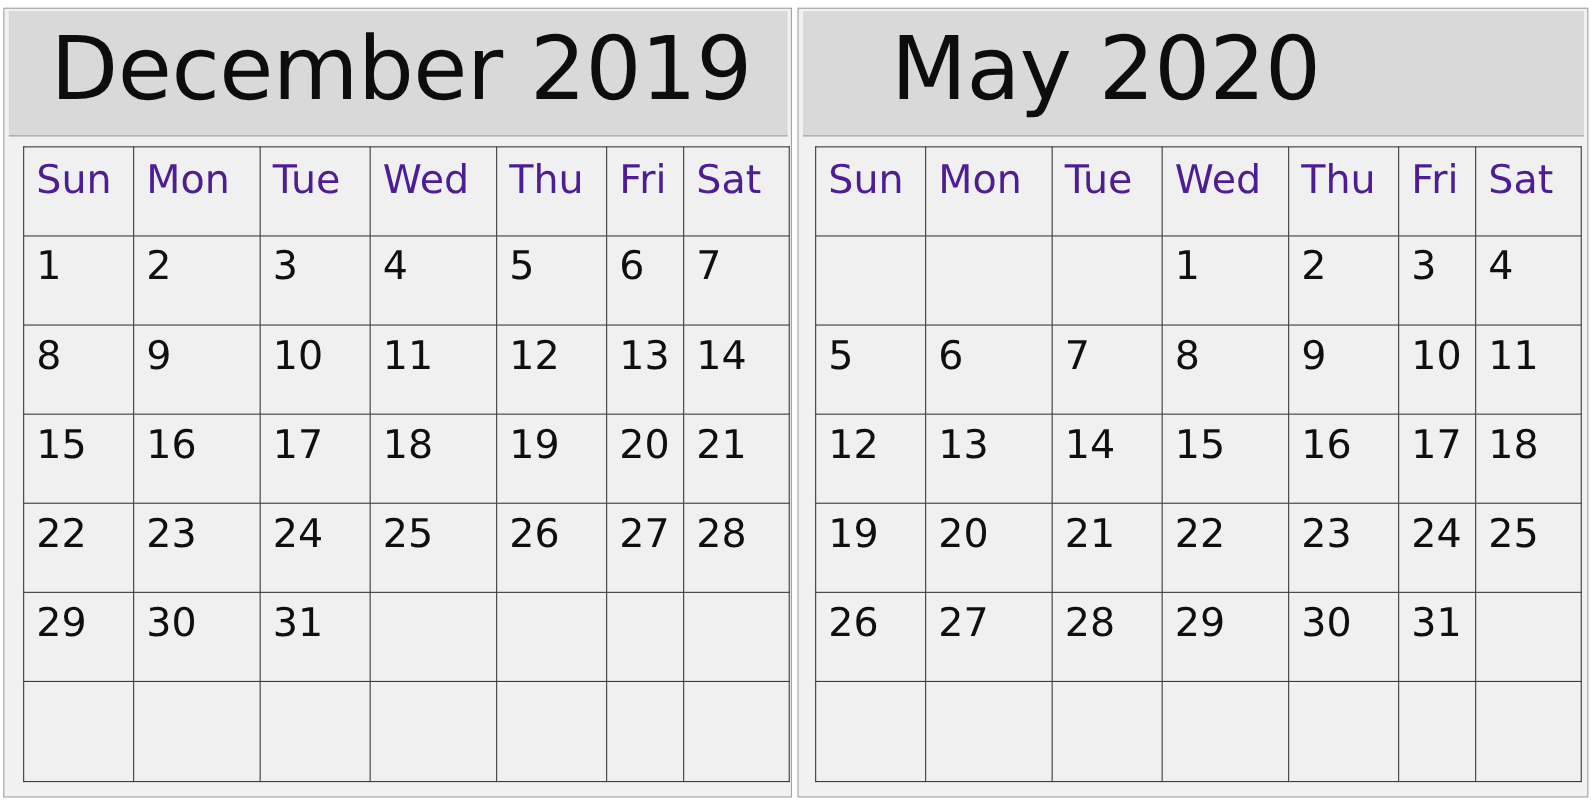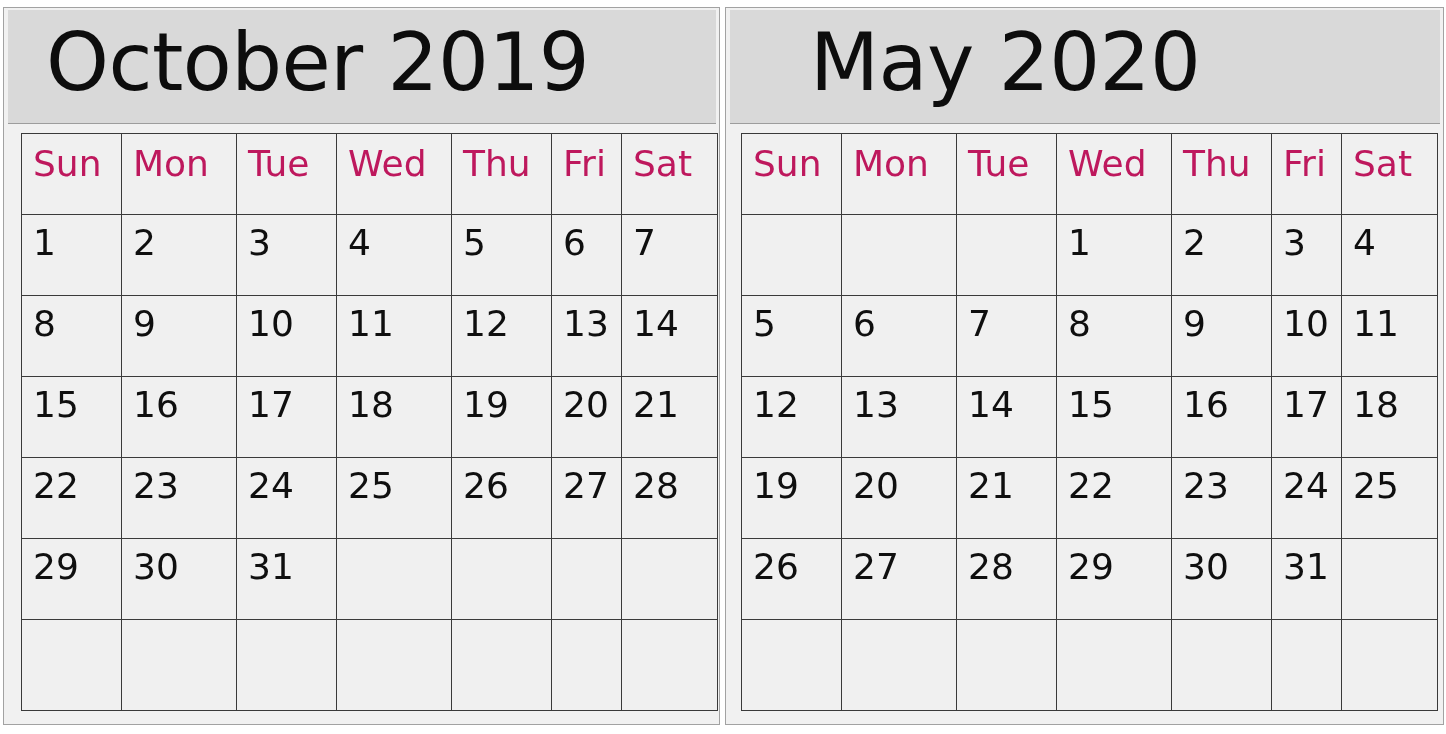"October 2019" span.title-text { text: October -> December }
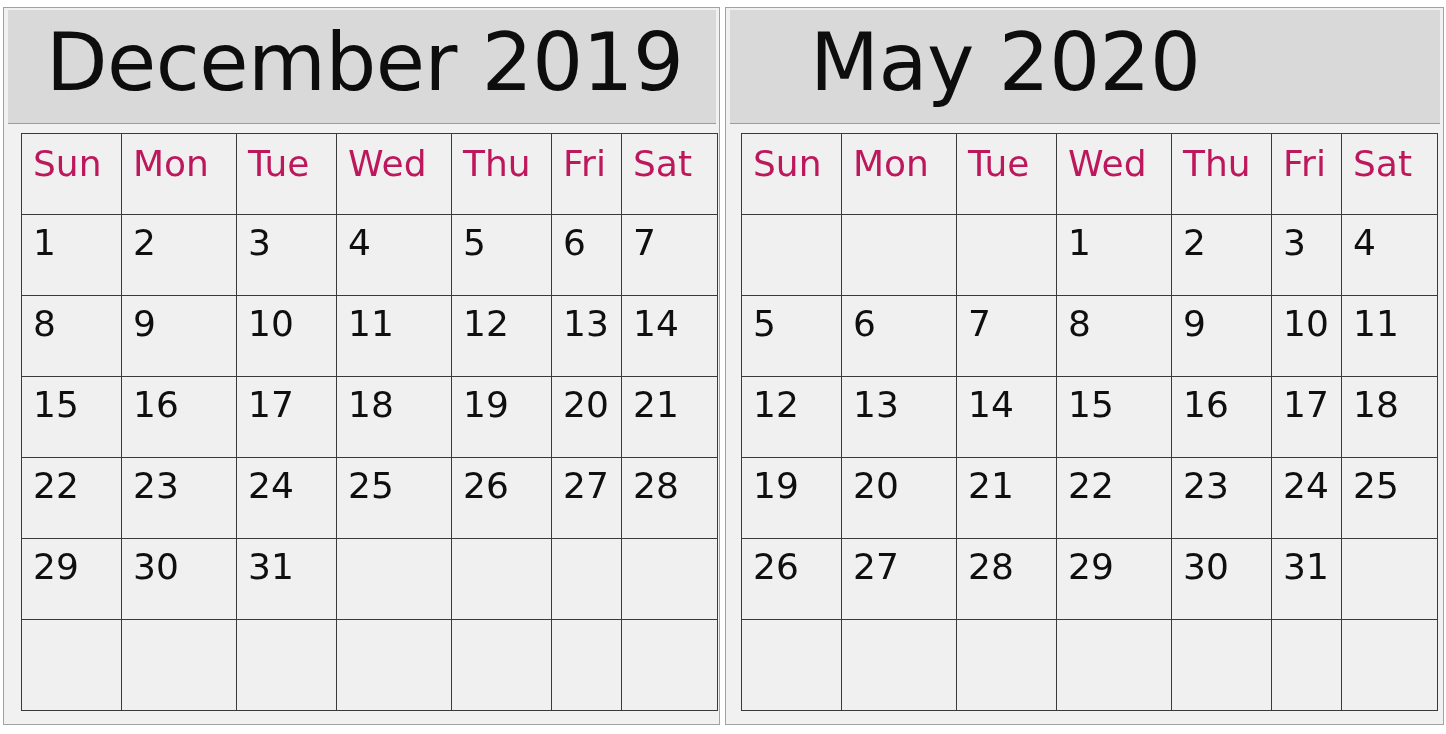"Sun" .dow-label { color: #be185d -> #4c1d95 }
